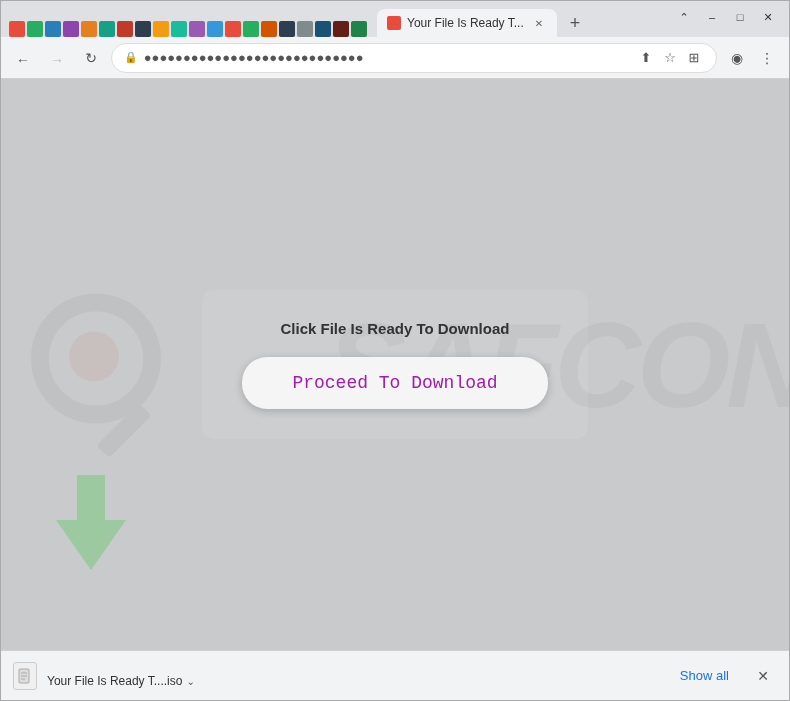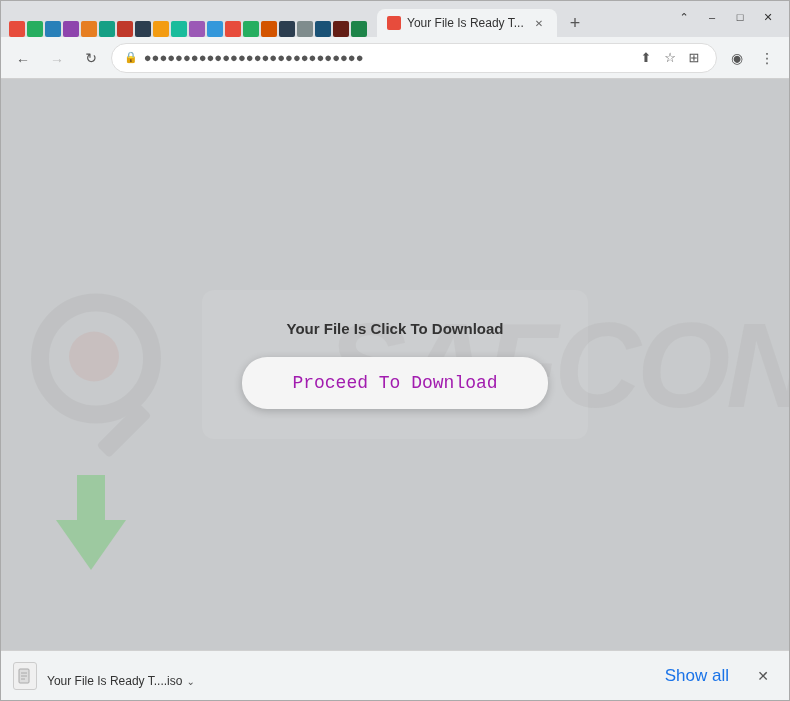"Your File Is Click To" div.ready-text { text: Your File Is Click -> Click File Is Ready }
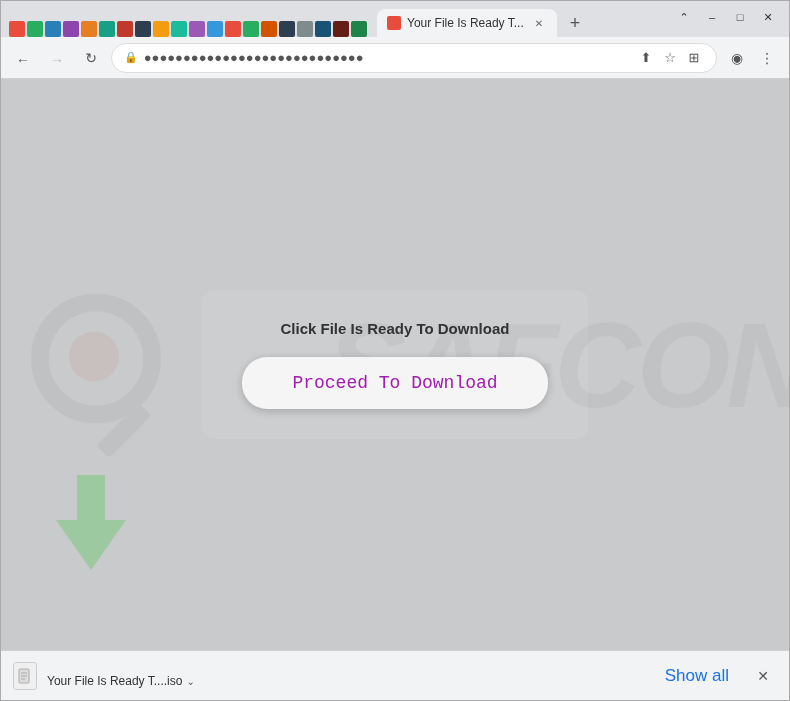"Show all" .show-all-btn { font-size: 17px -> 13px }
